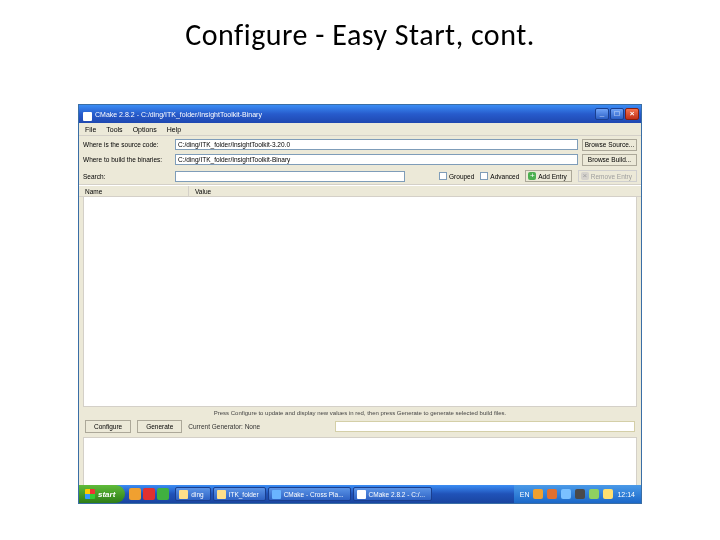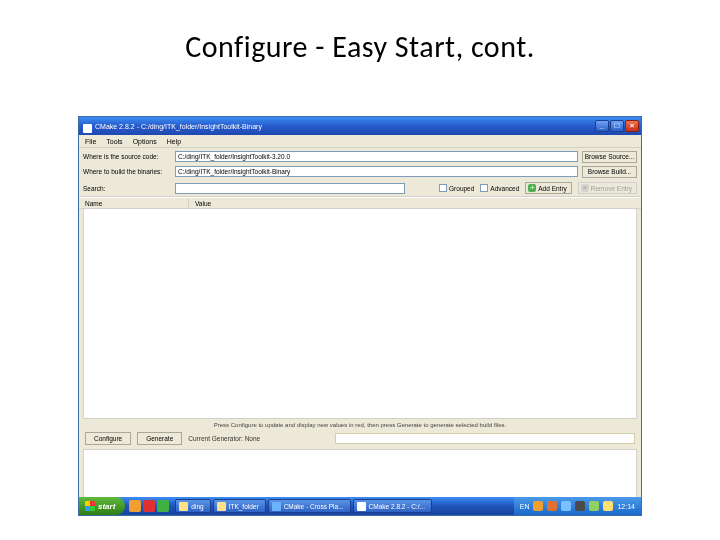"Configure - Easy Start, cont." .slide-title { margin-top: 28px -> 16px }
